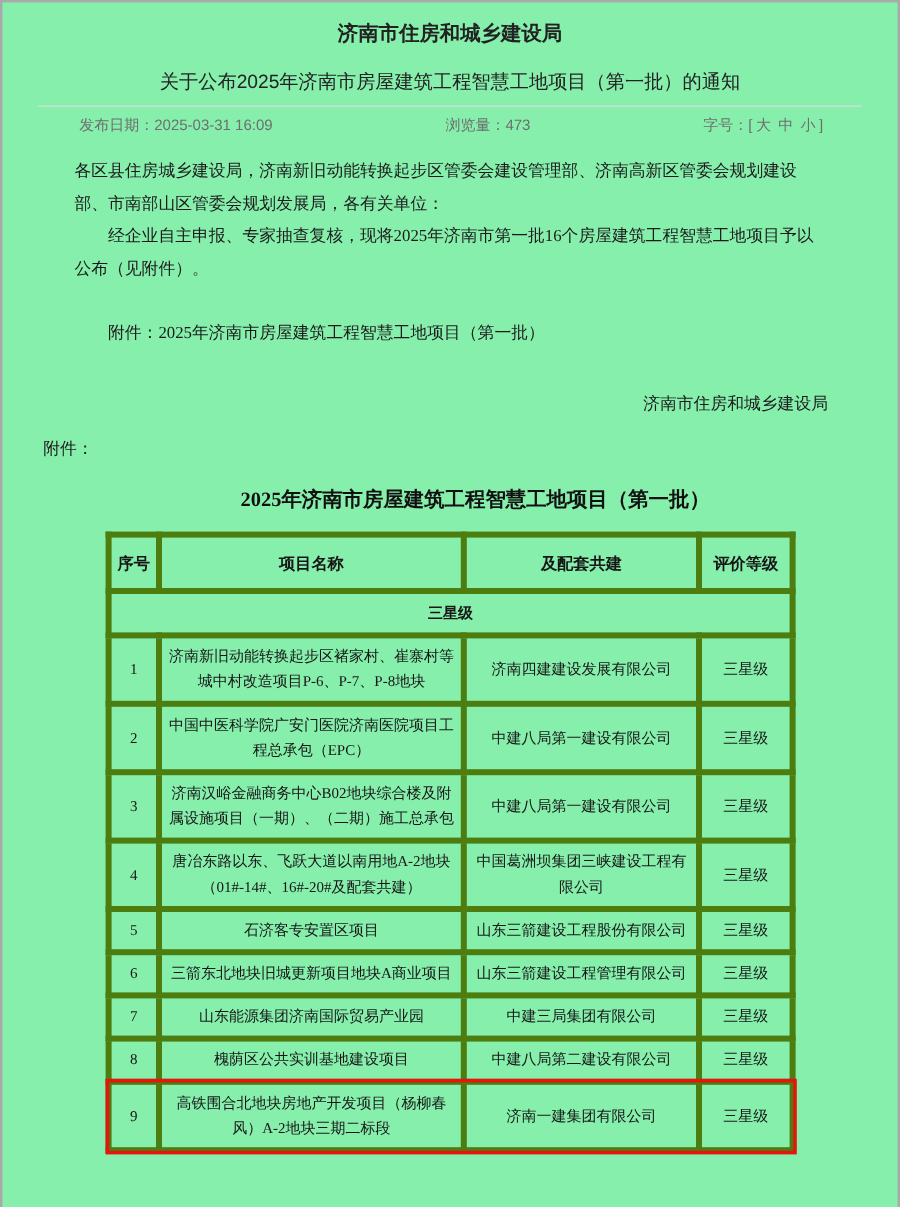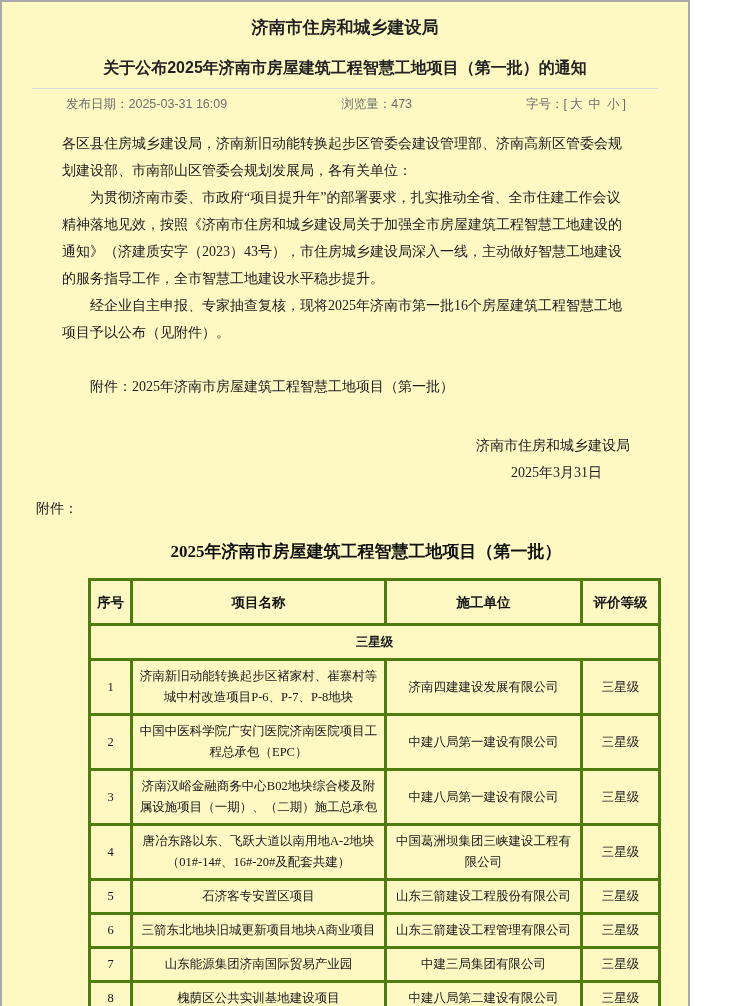"济南市住房和城乡建设局" .page { background: #fef9c3 -> #86efac; width: 690px -> 750px }
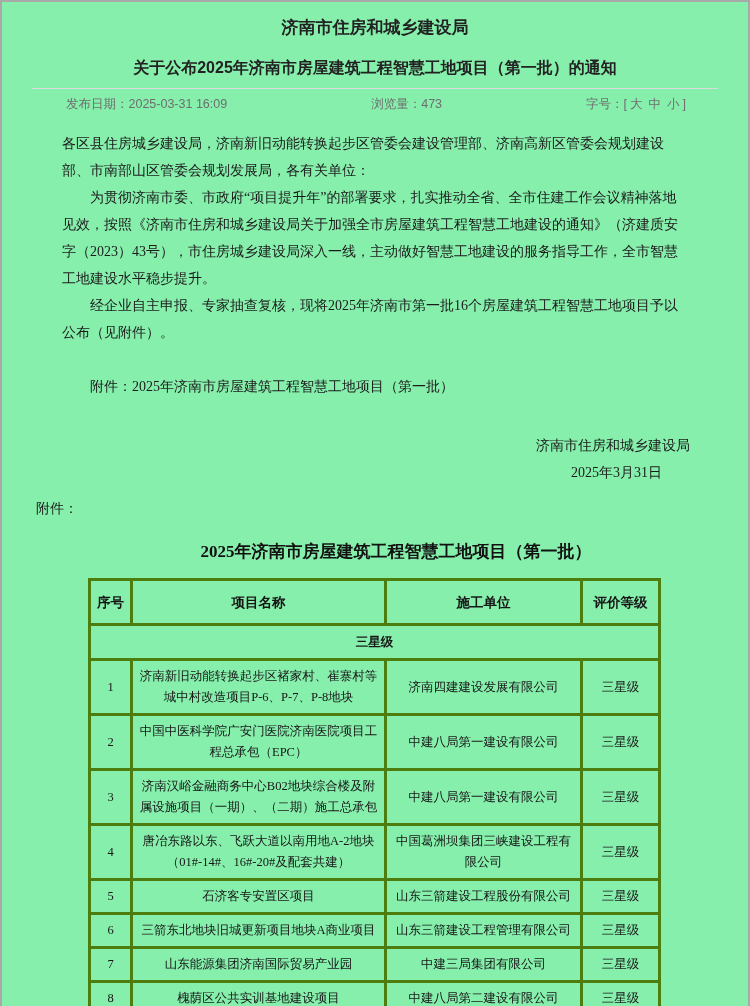"关于公布2025年济南市房屋建筑工程智慧工地项目（第一批）的通知" .article-title { font-weight: bold -> normal }
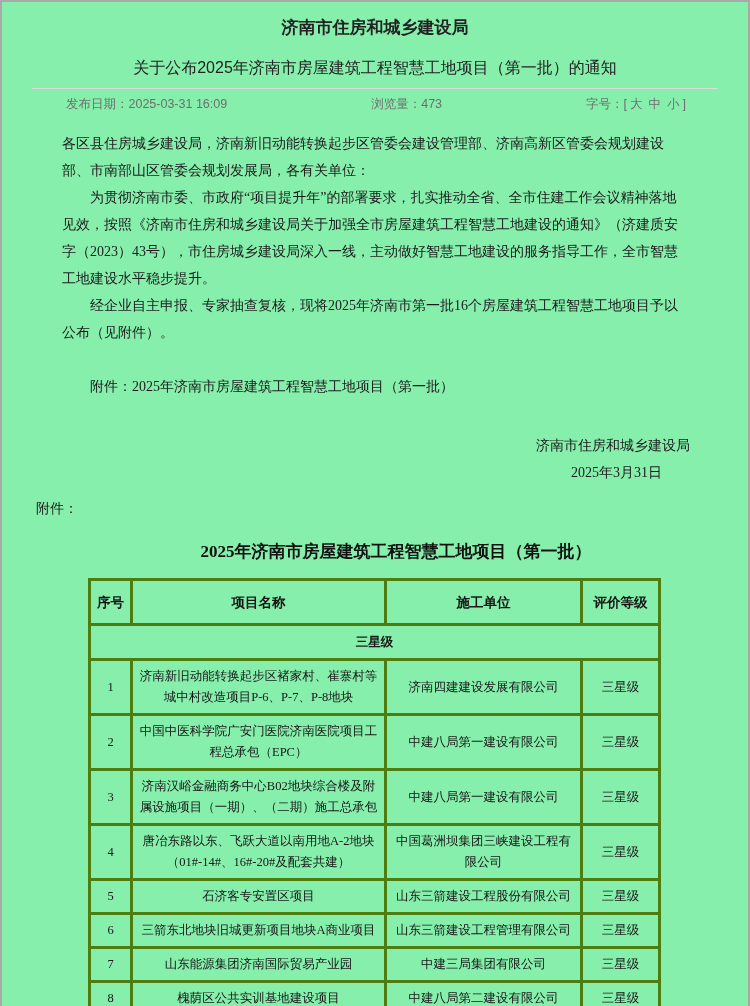"为贯彻济南市委、市政府“项目提升年”的部署要求，扎实推动全省、全市住建工作会议精" p { html: <p>为贯彻济南市委、市政府“项目提升年”的部署要求，扎实推动全省、全市住建工作会议精神落地见效，按照《济南市住房和城乡建设局关于加强全市房屋建筑工程智慧工地建设的通知》（济建质安字（2023）43号），市住房城乡建设局深入一线，主动做好智慧工地建设的服务指导工作，全市智慧工地建设水平稳步提升。</p> -> none }
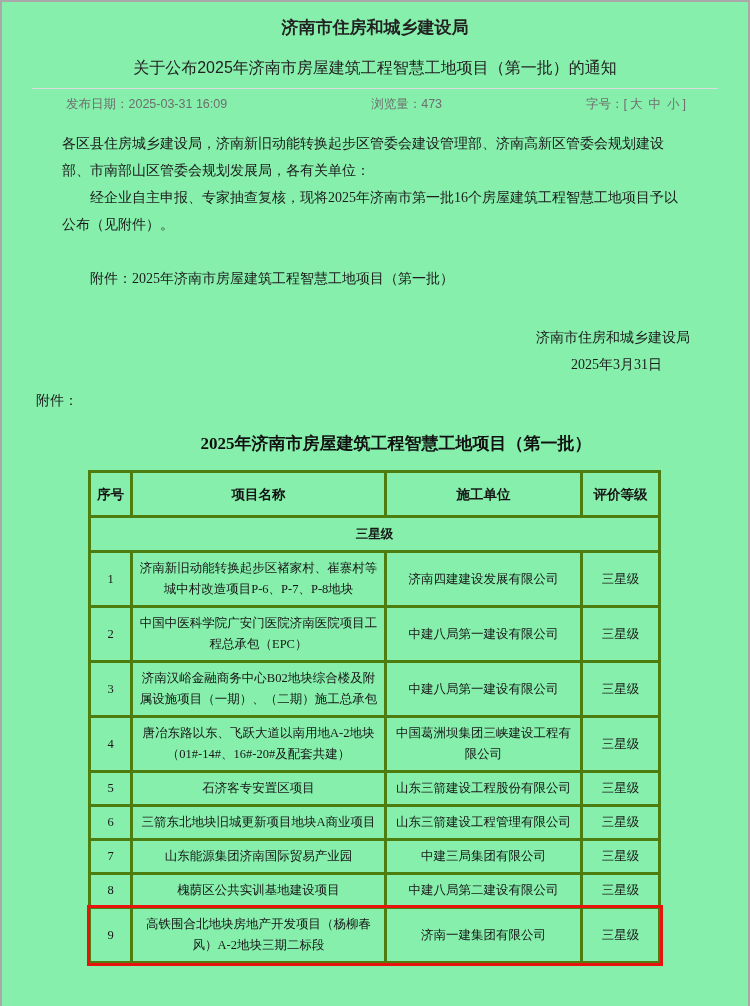"2025年3月31日" div.sig-date { html: <div>2025年3月31日</div> -> none }
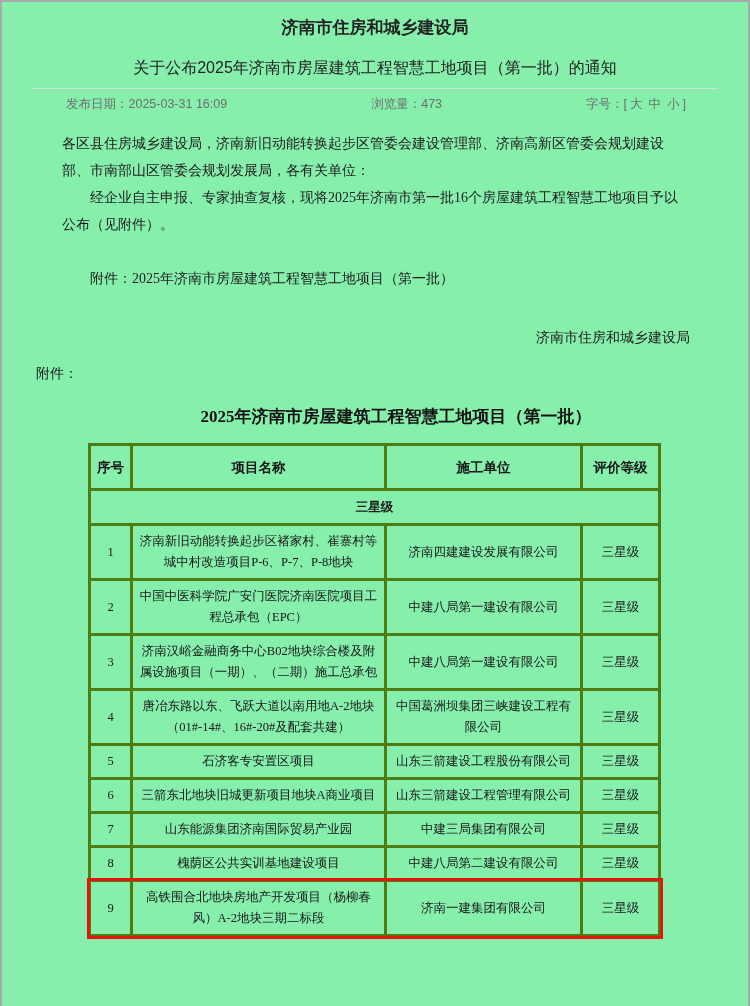"序号" .attachment-table th, .attachment-table td { border: 3px solid #4d7c0f -> 5px solid #4d7c0f }
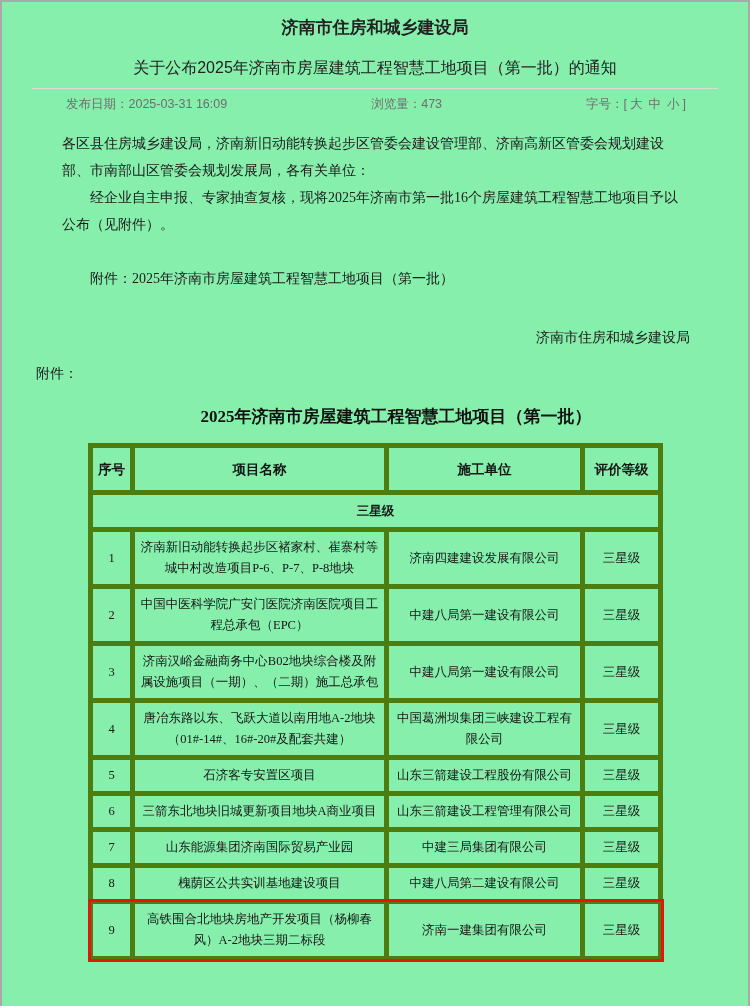"施工单位" th { text: 施工单位 -> 及配套共建 }
